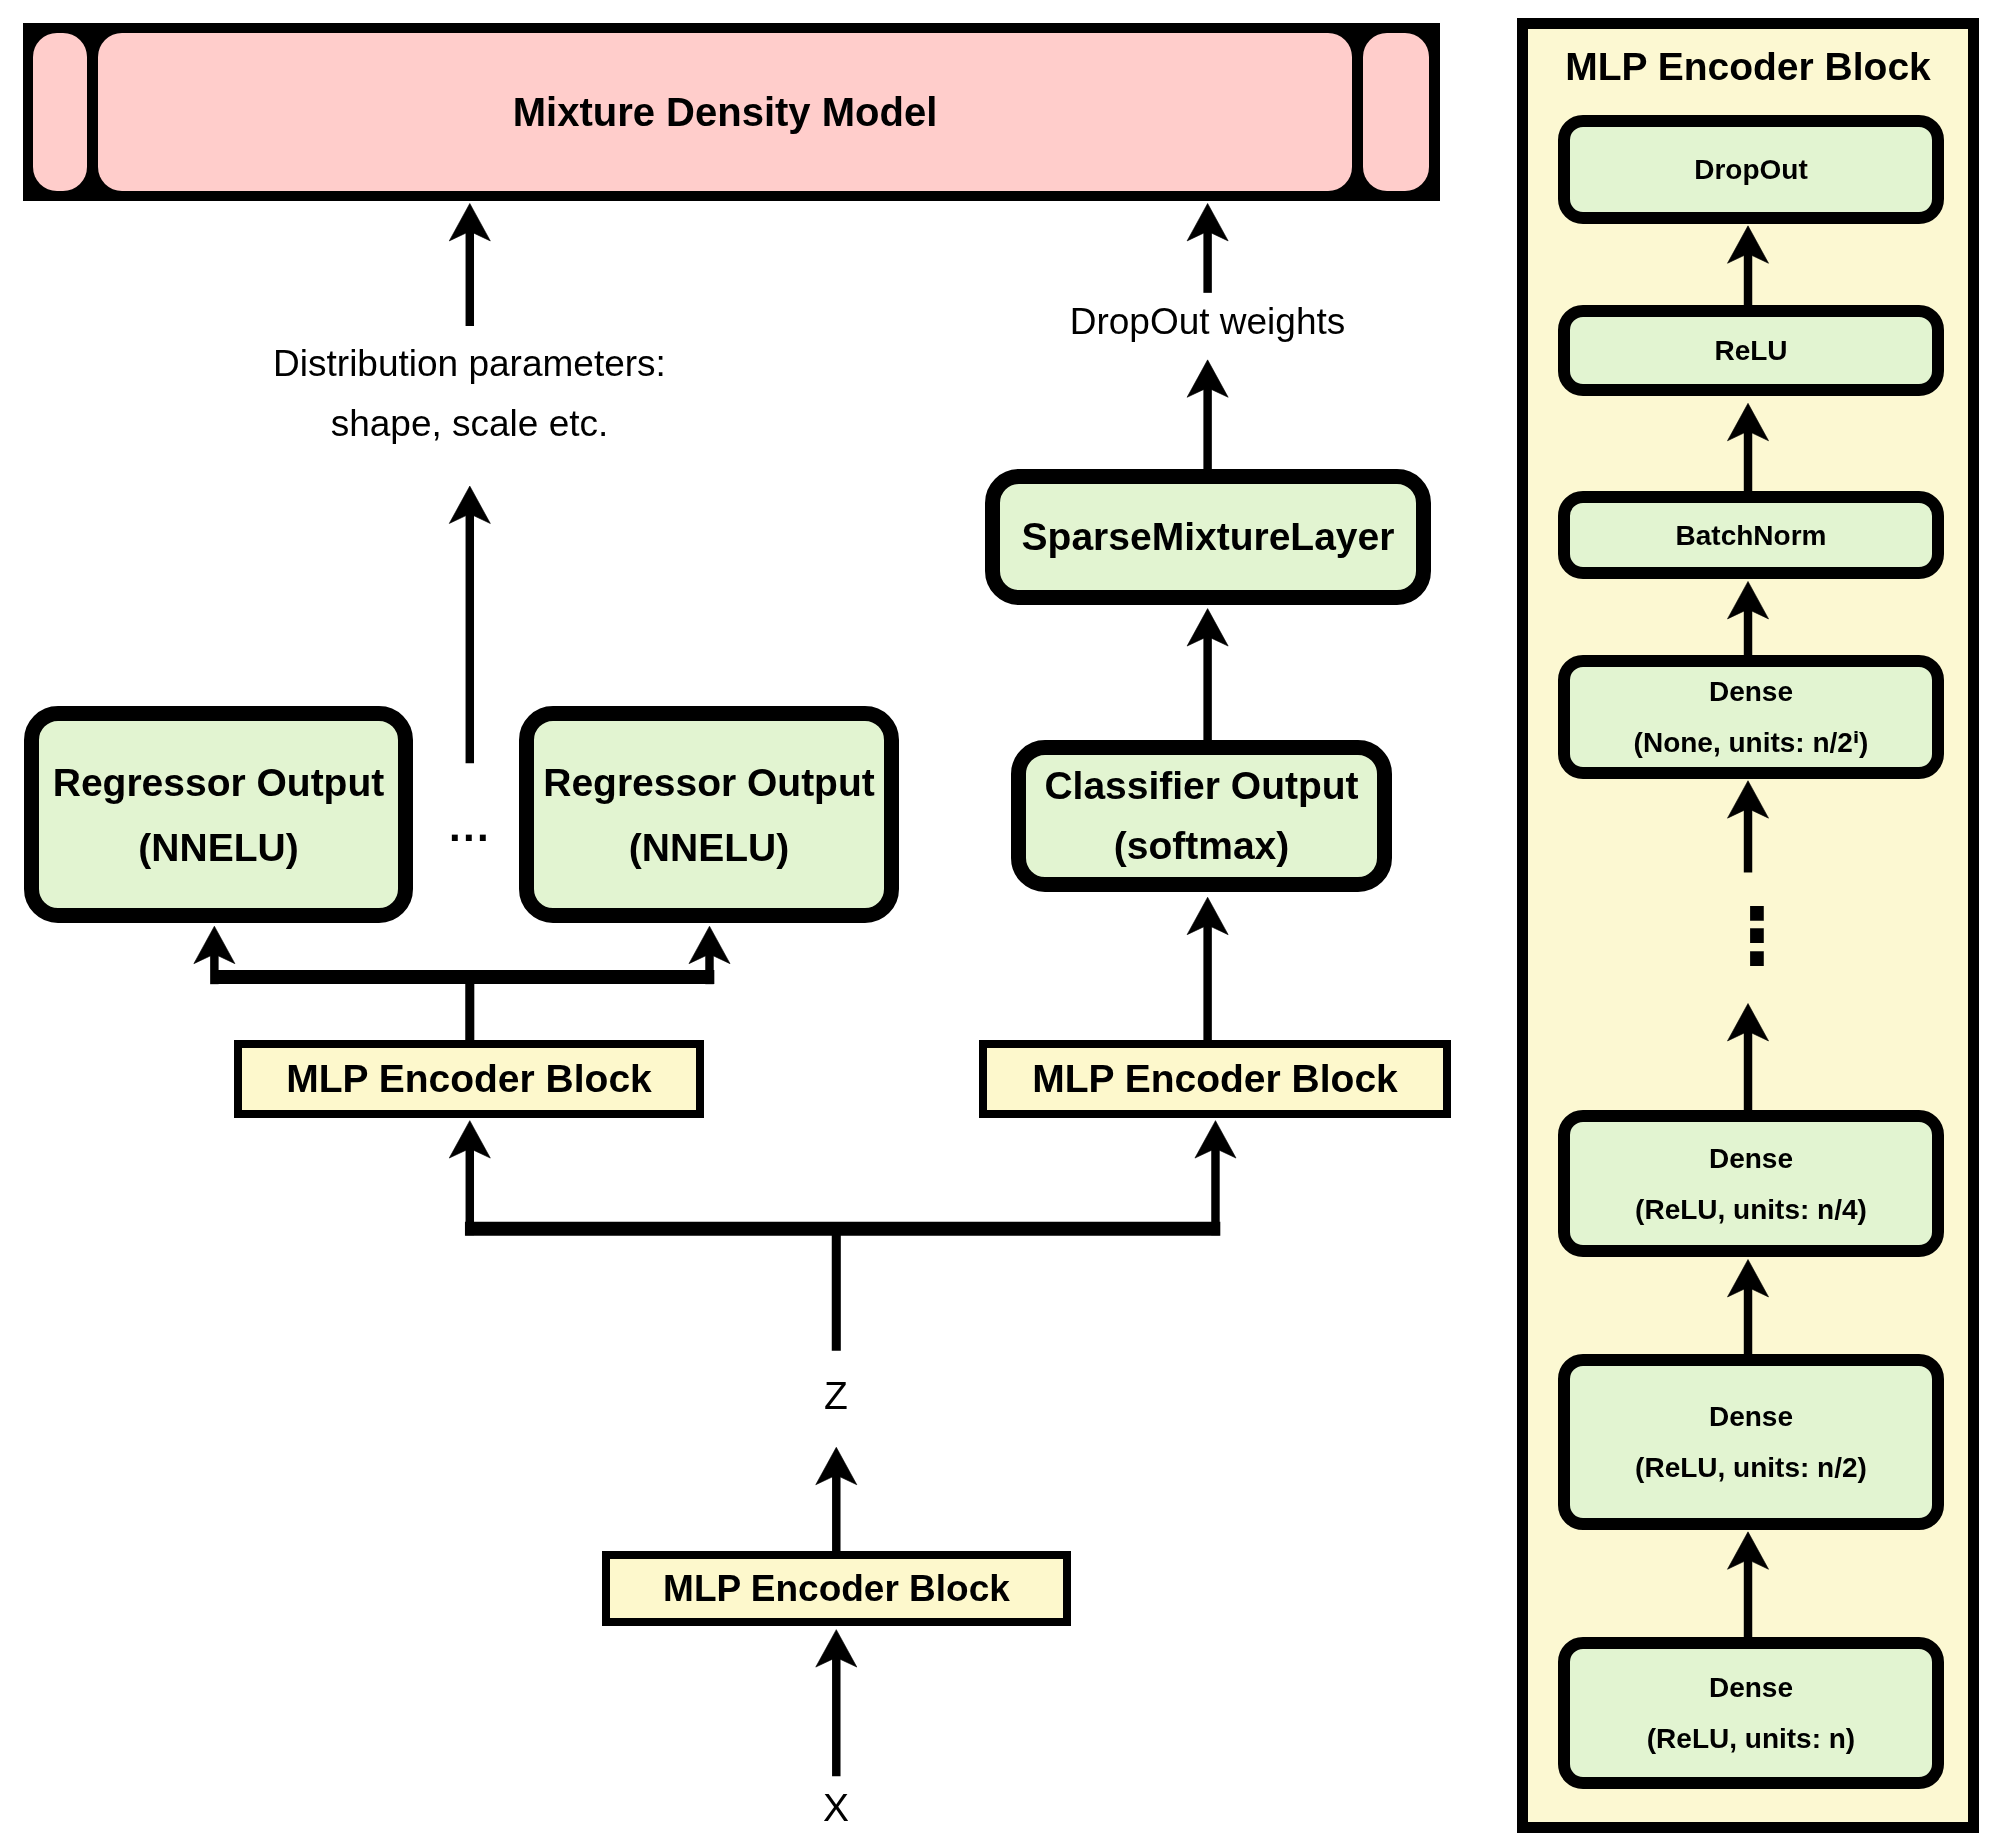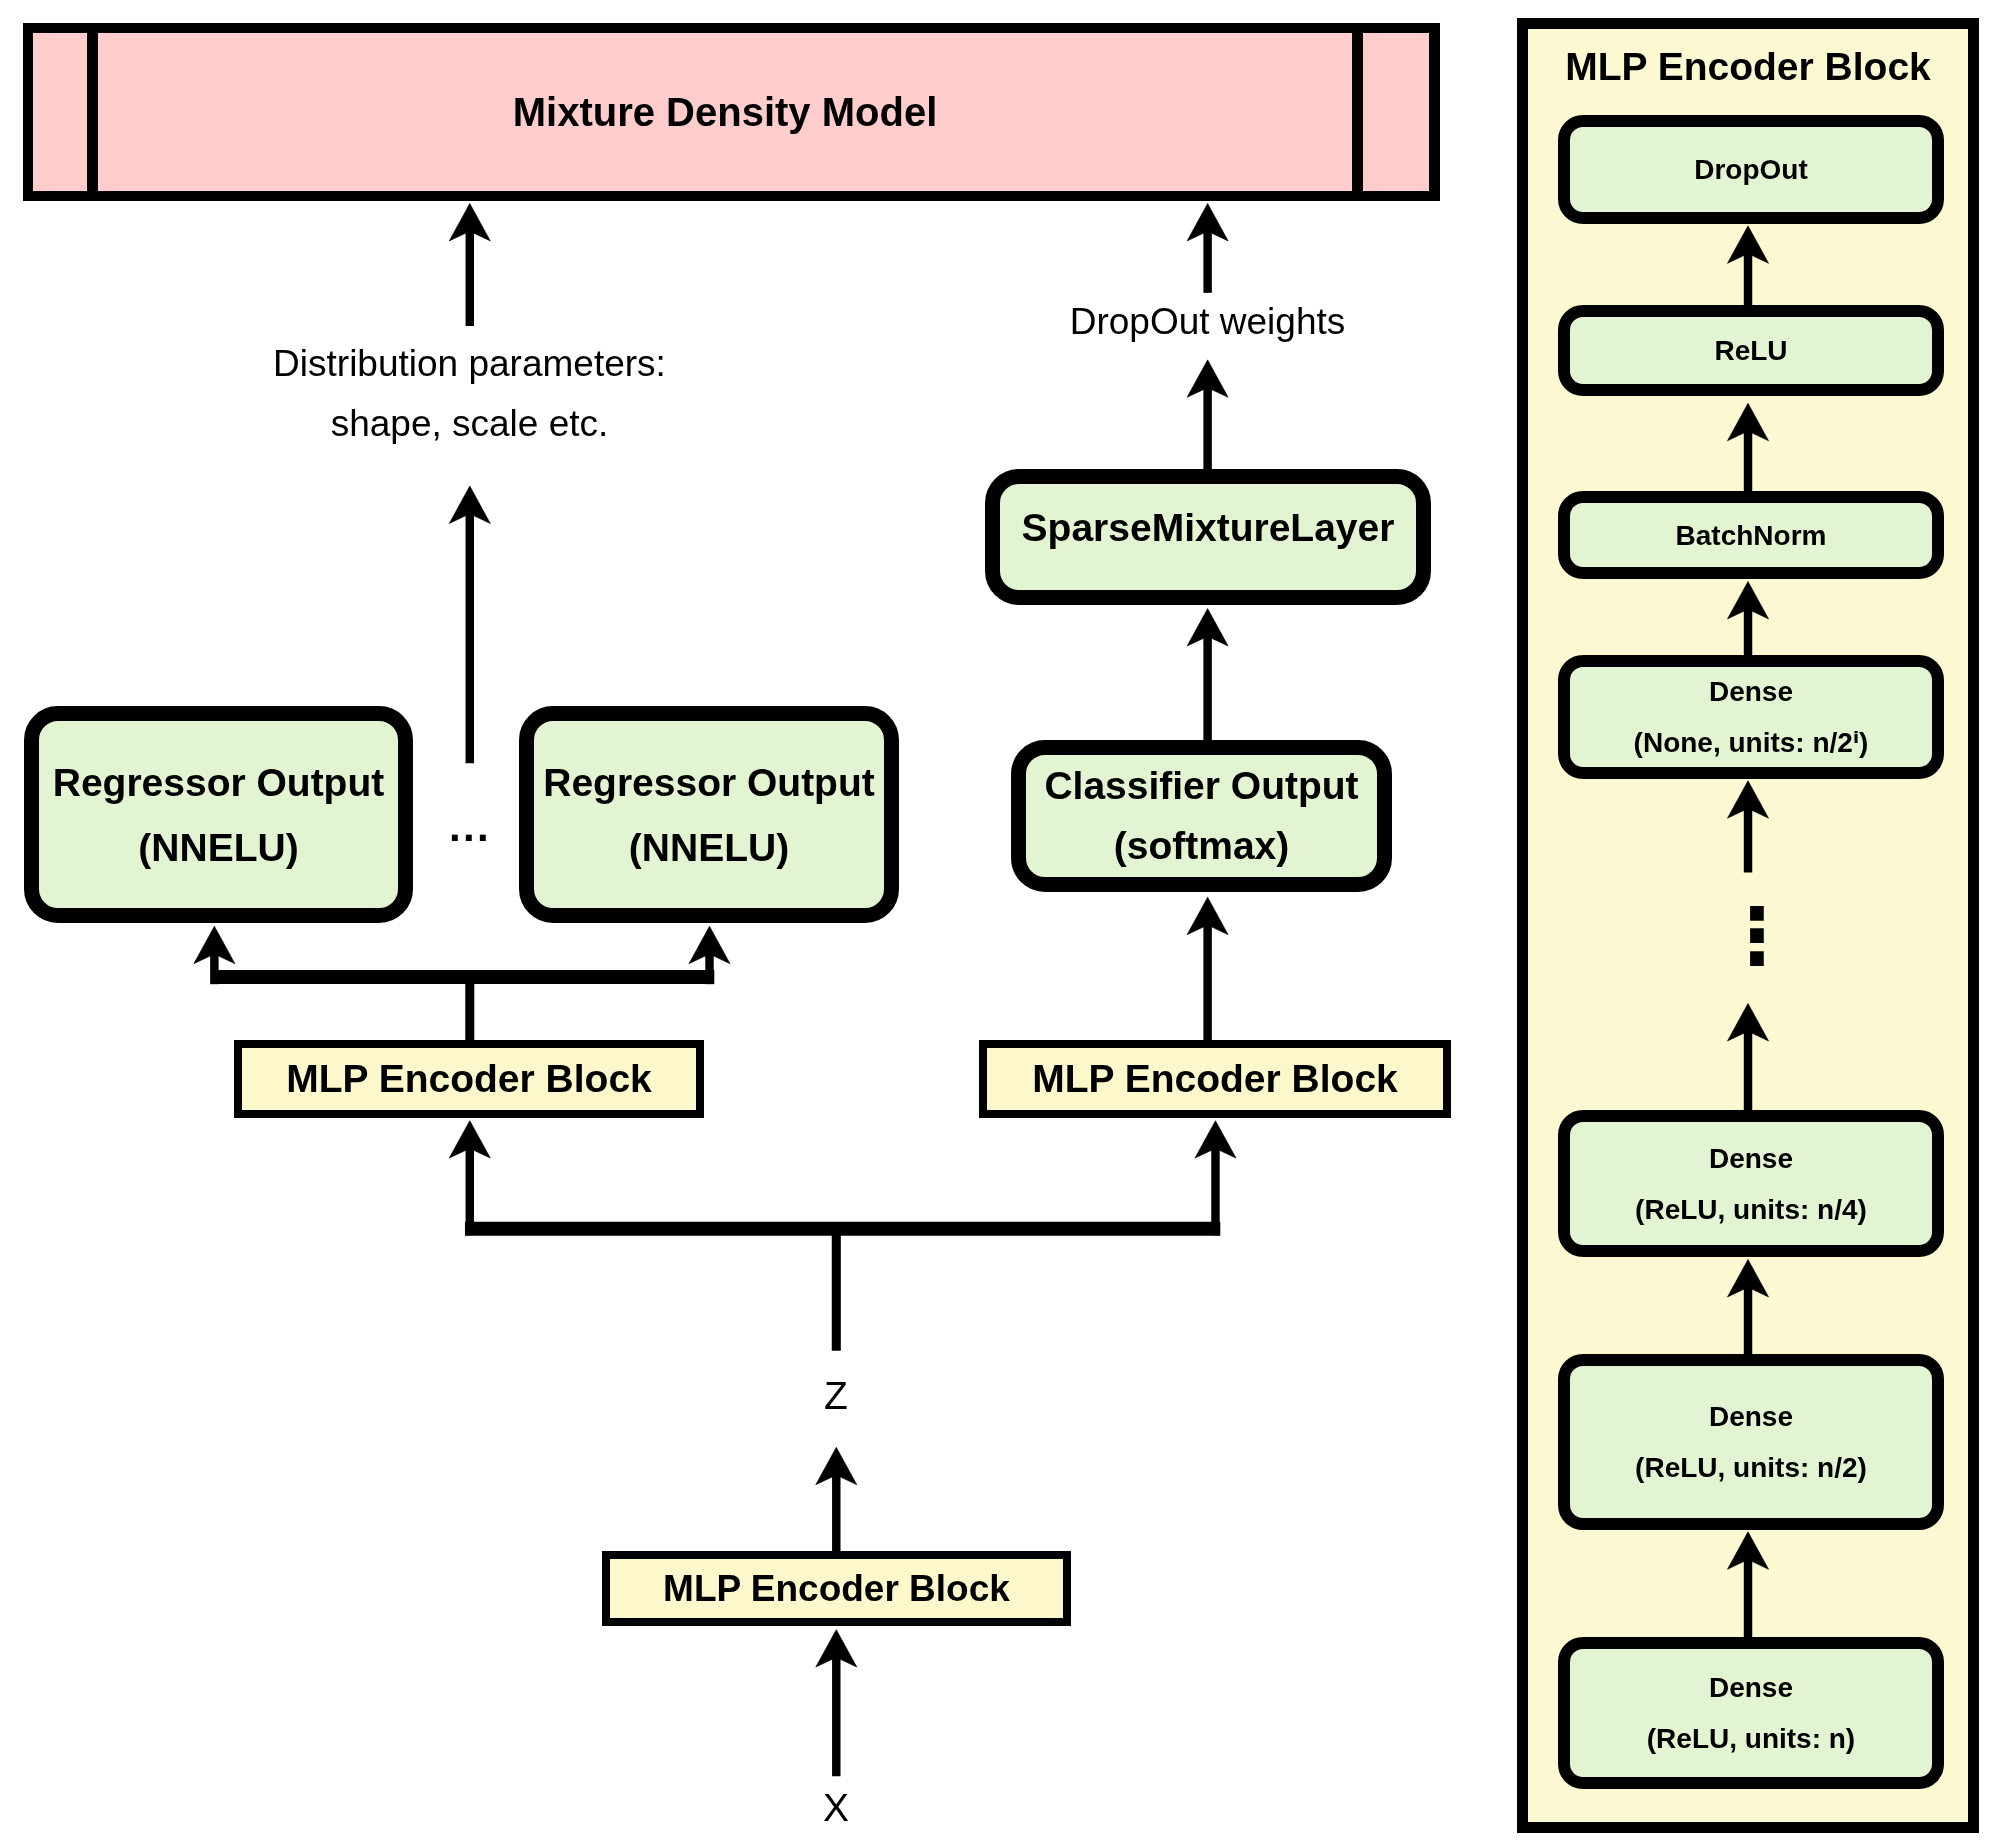"Mixture Density Model" .mdn .cell { border-radius: none -> 24px }
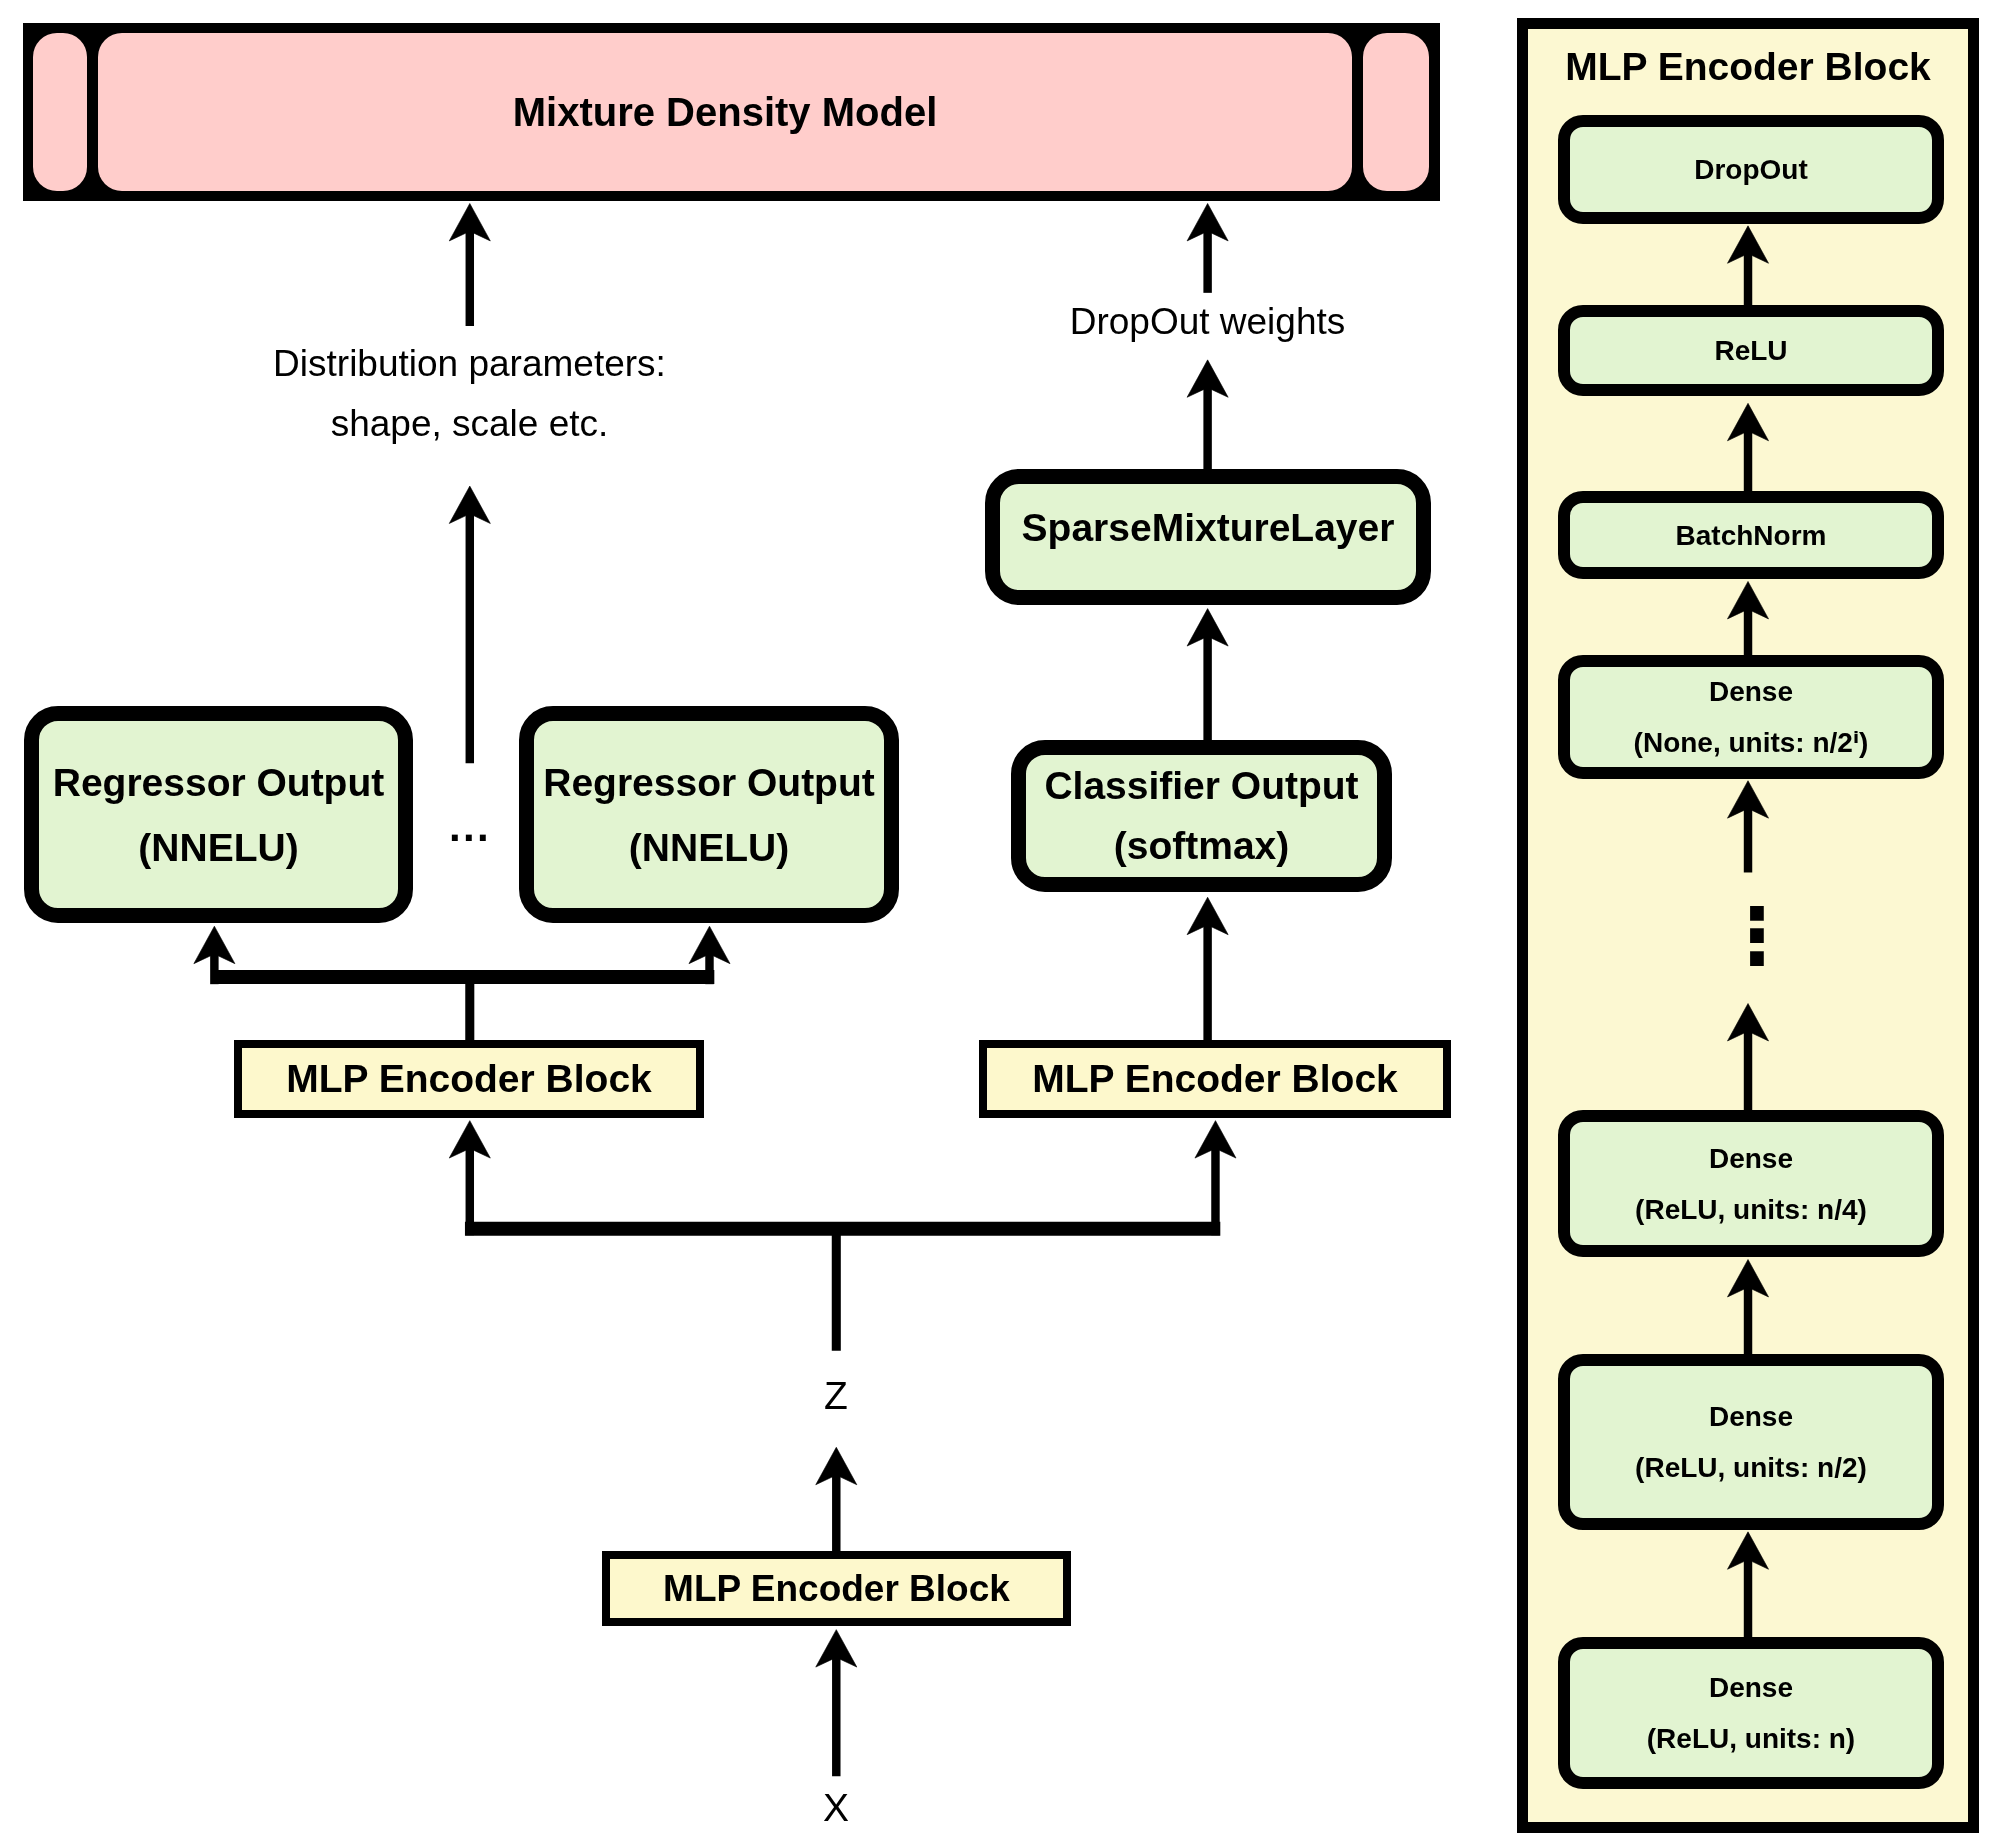"SparseMixtureLayer" div.gbox { padding-top: 11px -> 20px }
